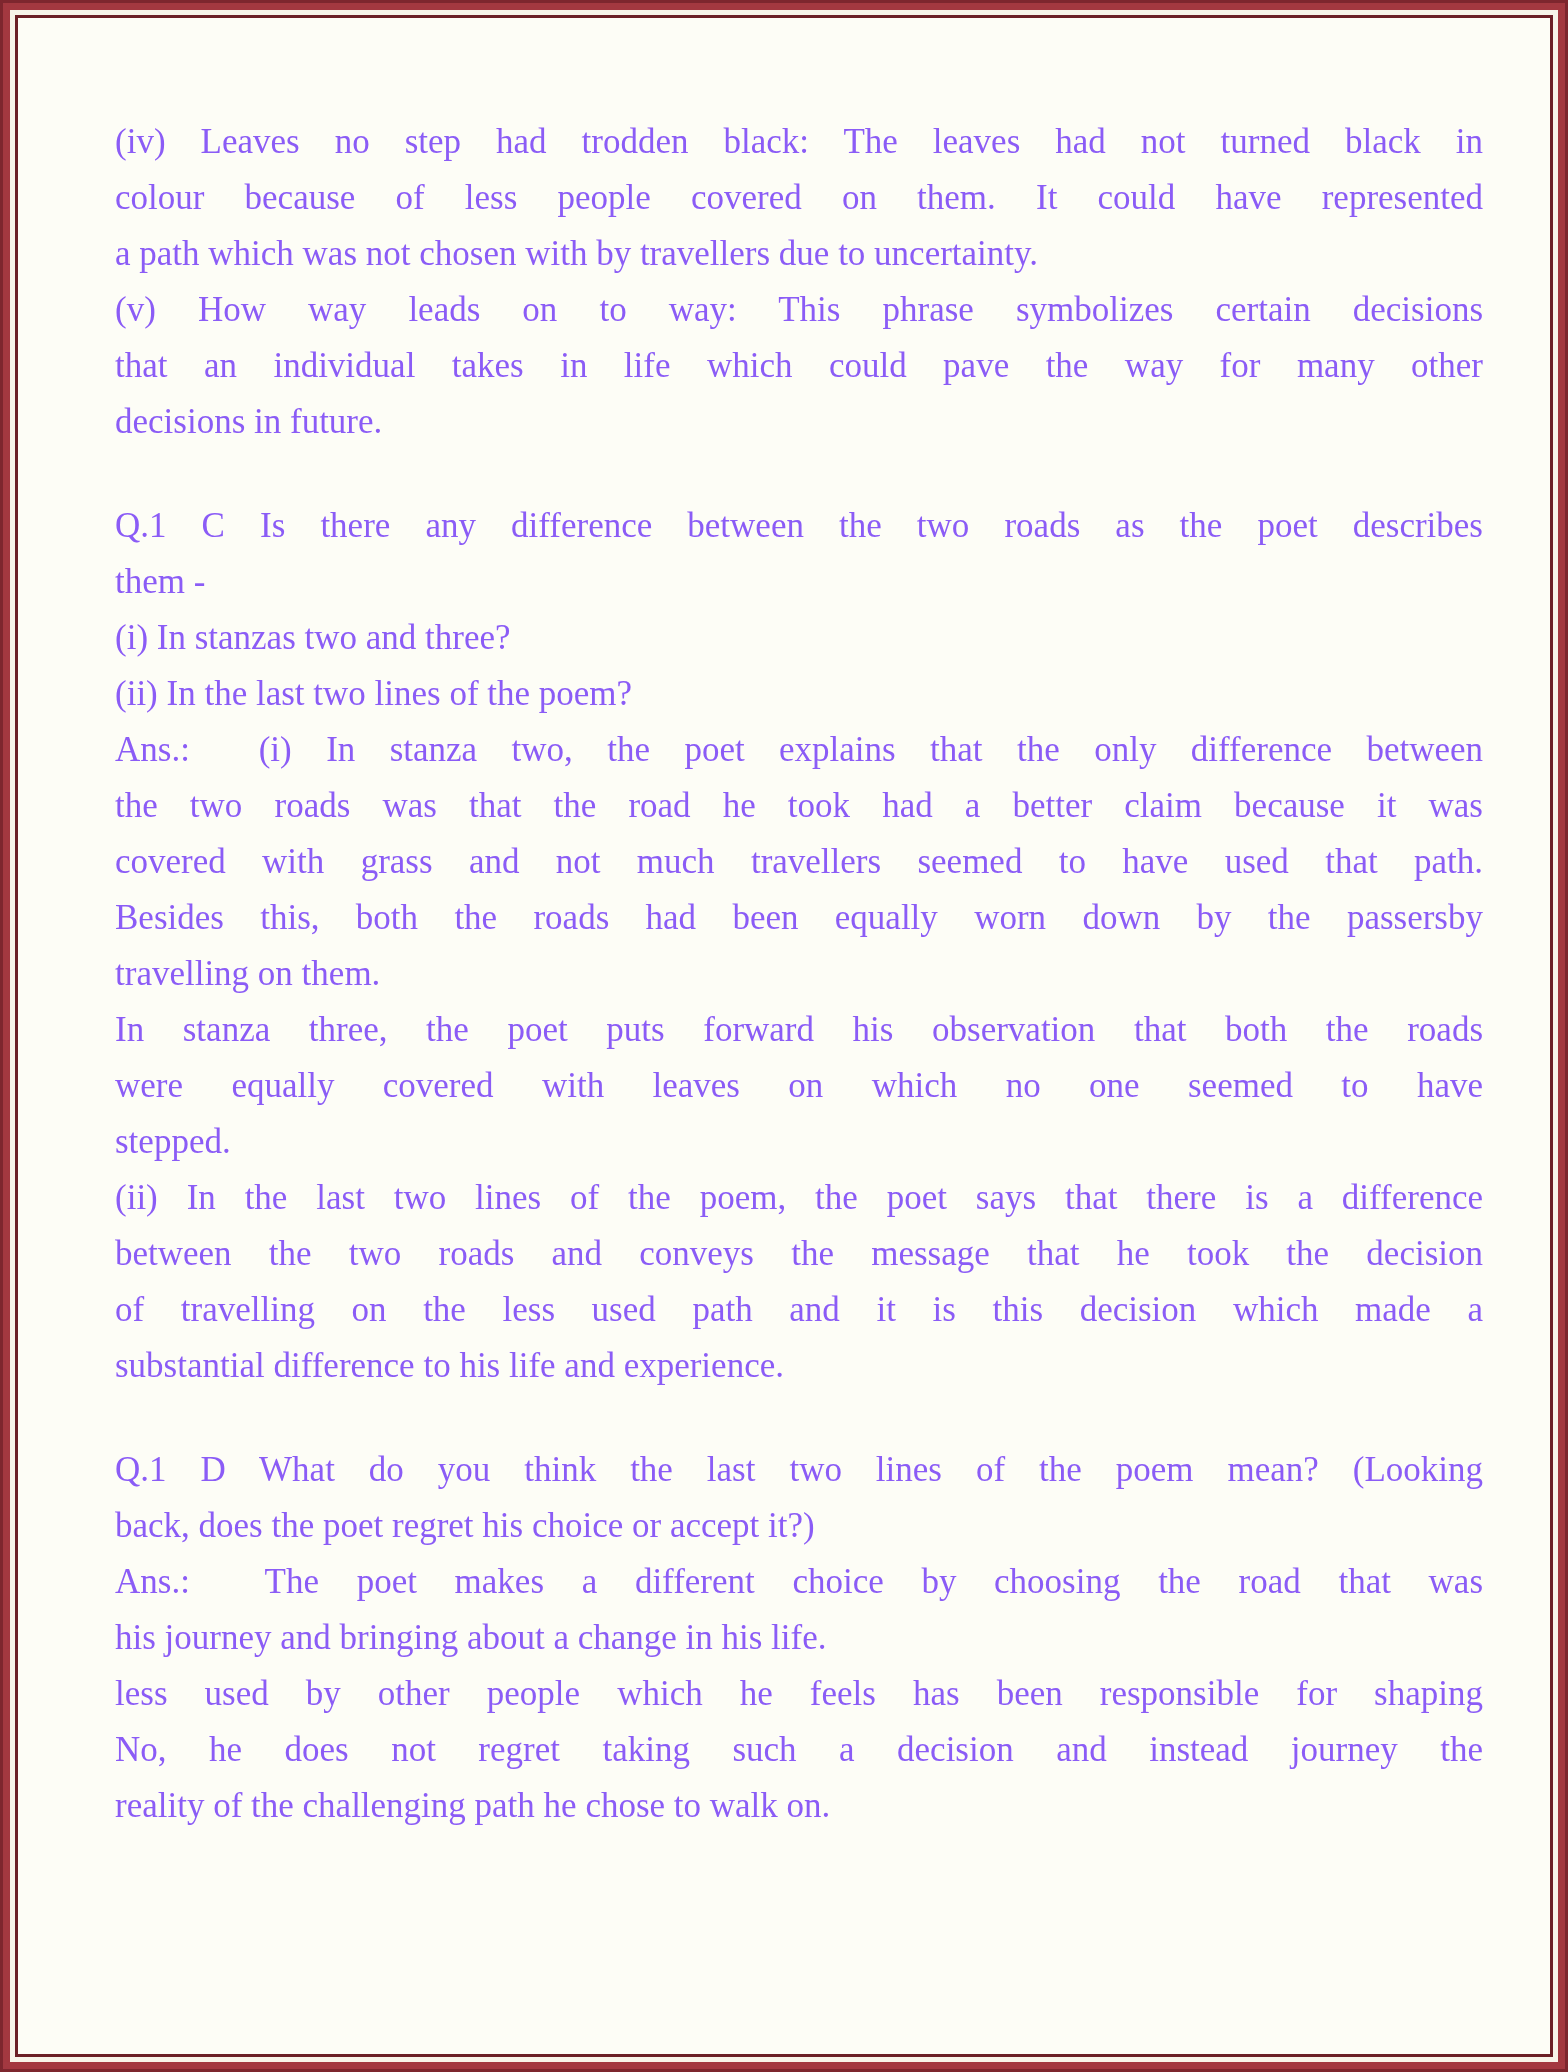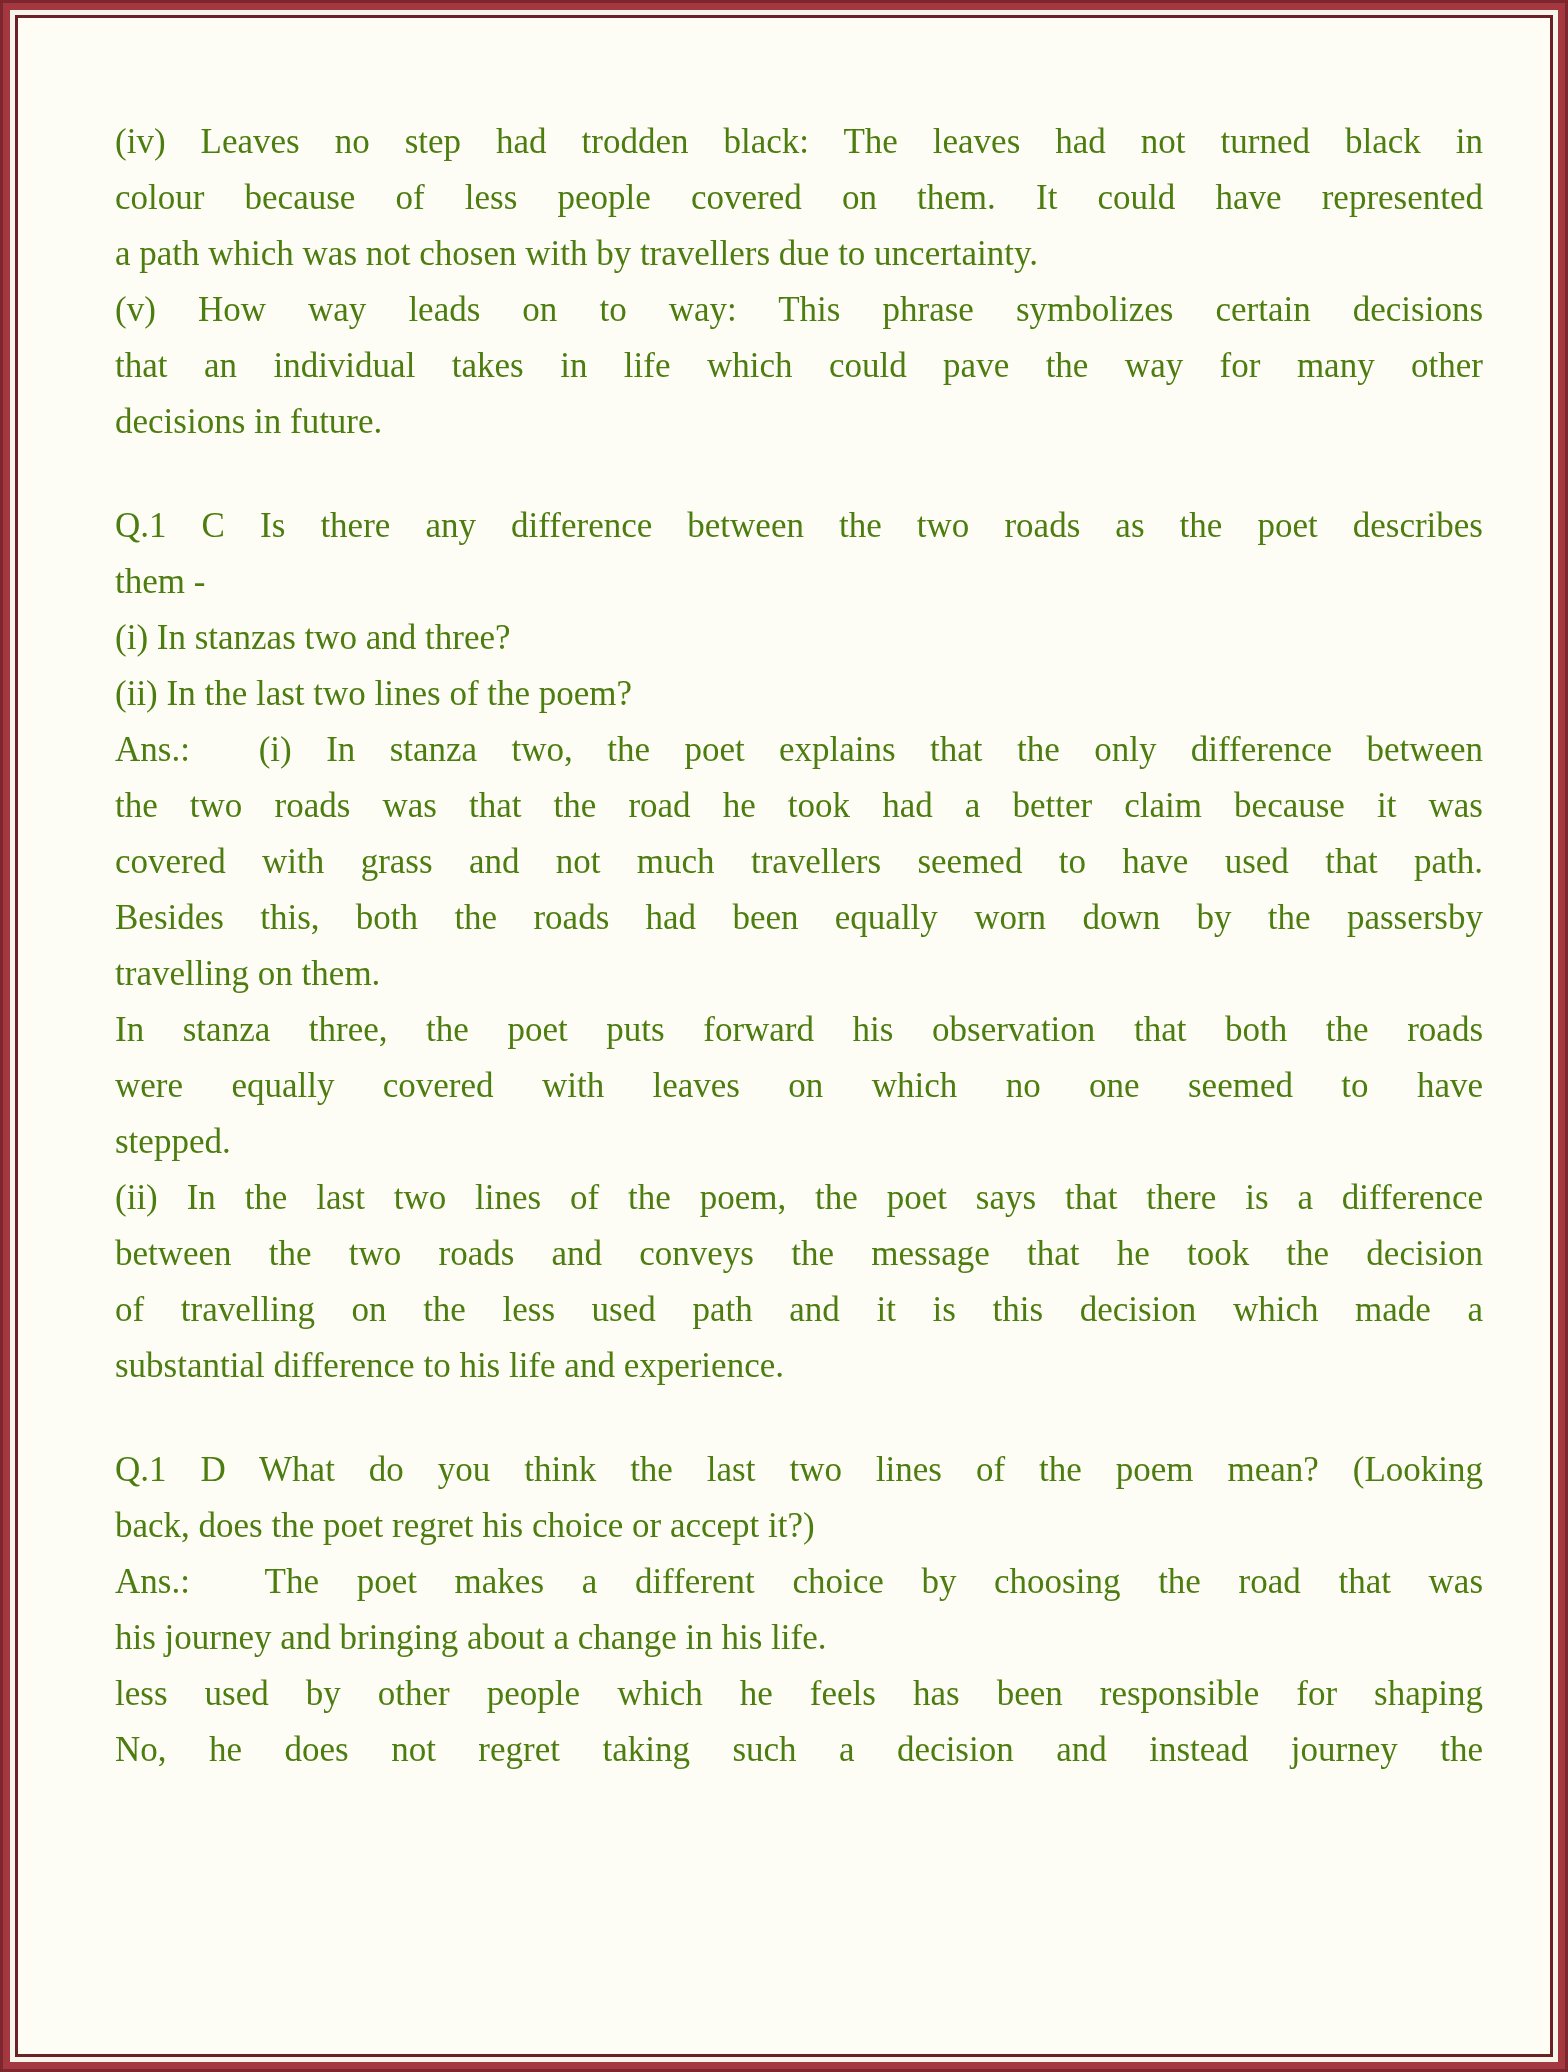"(iv) Leaves no step had" .content { color: #4d7c0f -> #8b5cf6 }
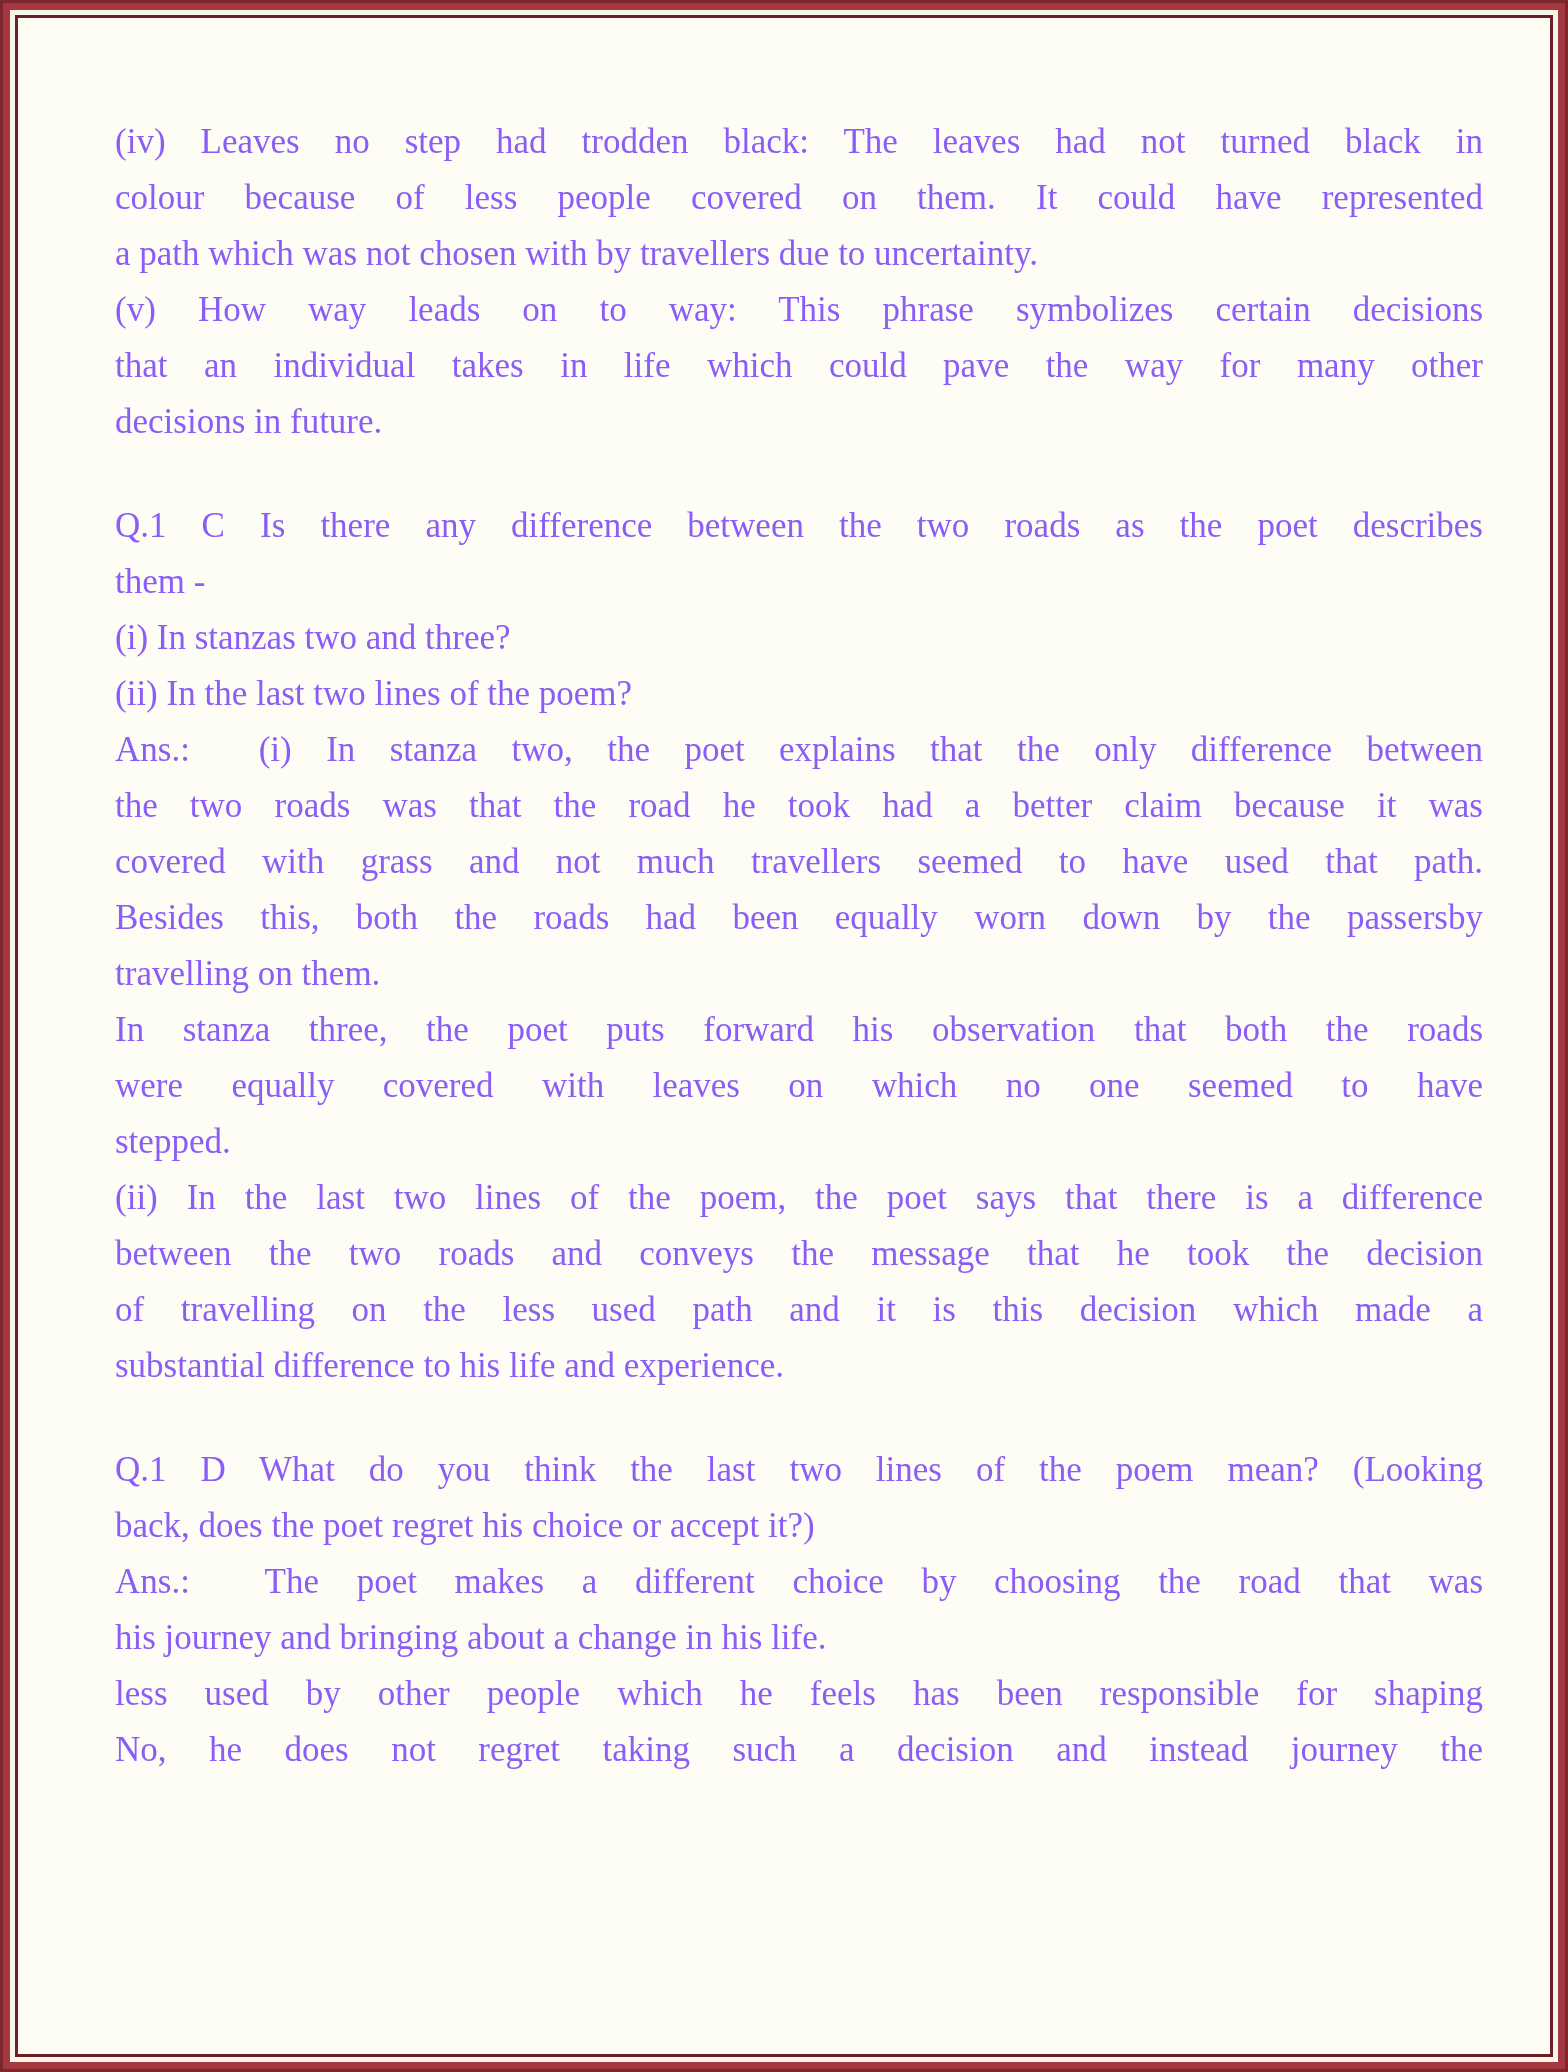"reality of the challenging path" div.line { html: none -> <div>reality of the challenging path he chose to walk on.</div> }
